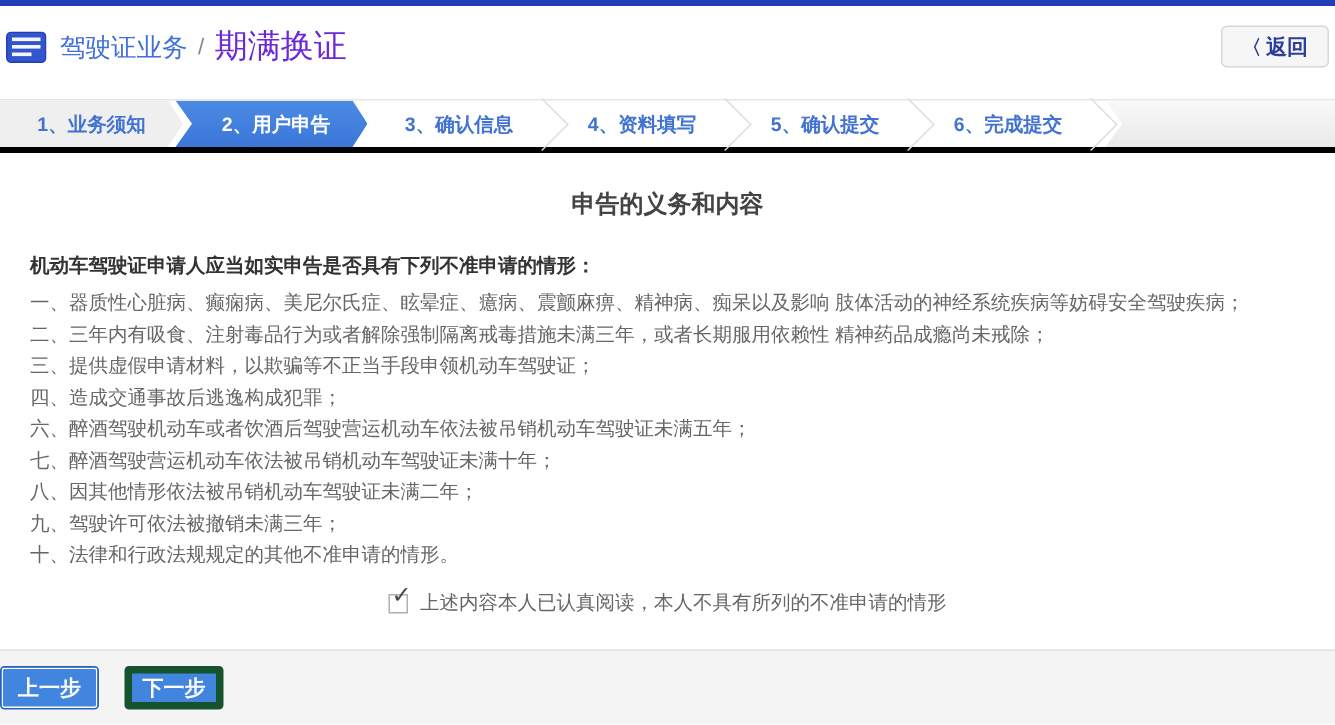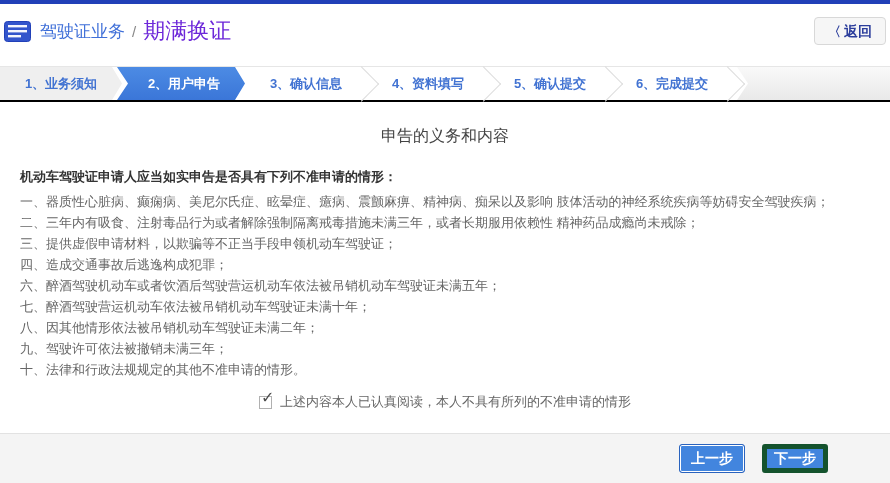"1、业务须知" .wizard { border-bottom: 2px solid #000000 -> 4px solid #000000 }
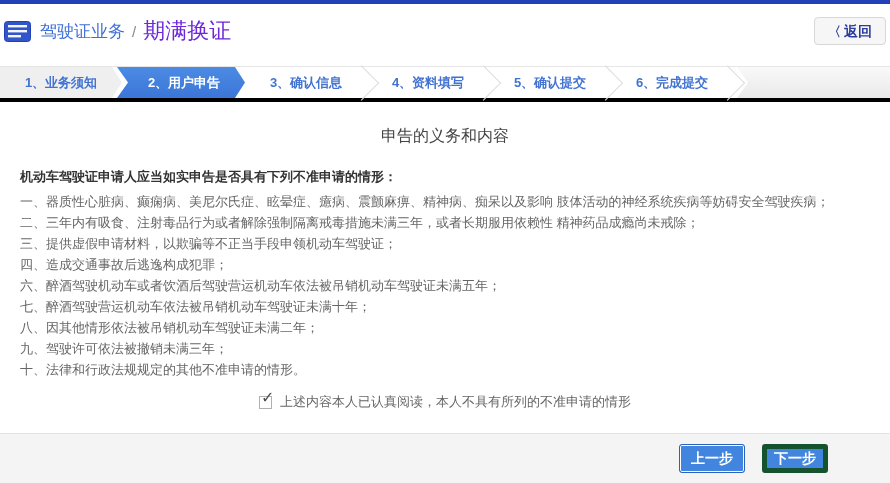"申告的义务和内容" .page-title { font-weight: normal -> bold }
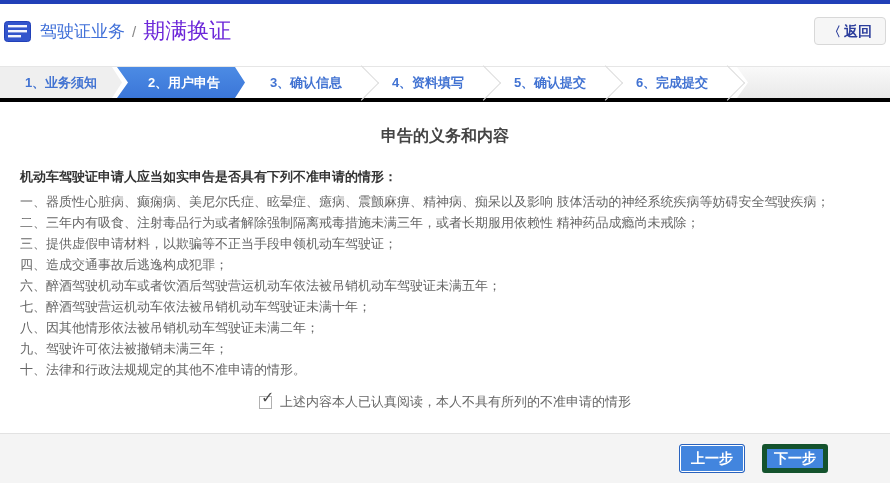"上一步" .footer { justify-content: flex-end -> flex-start }
